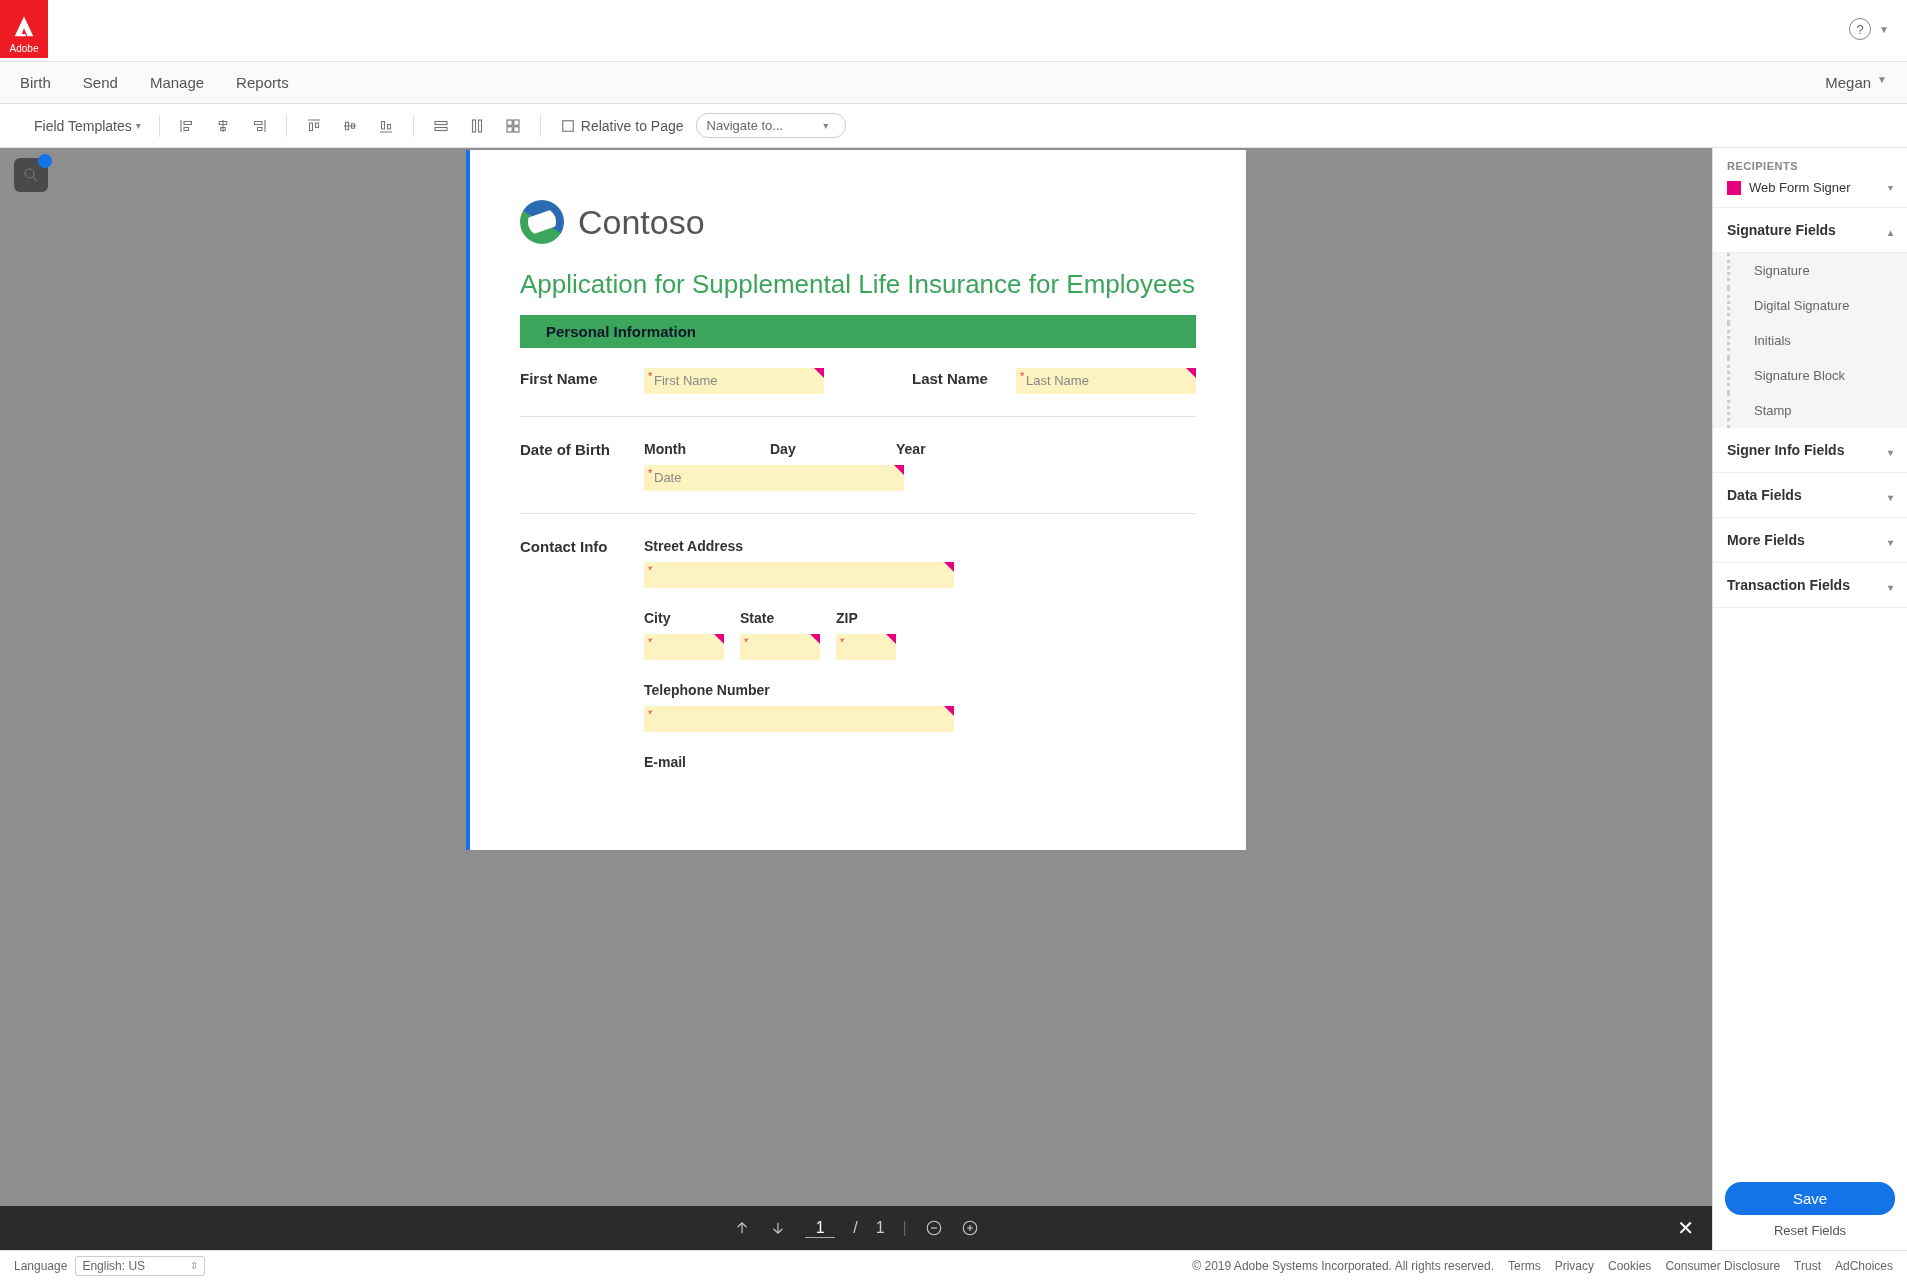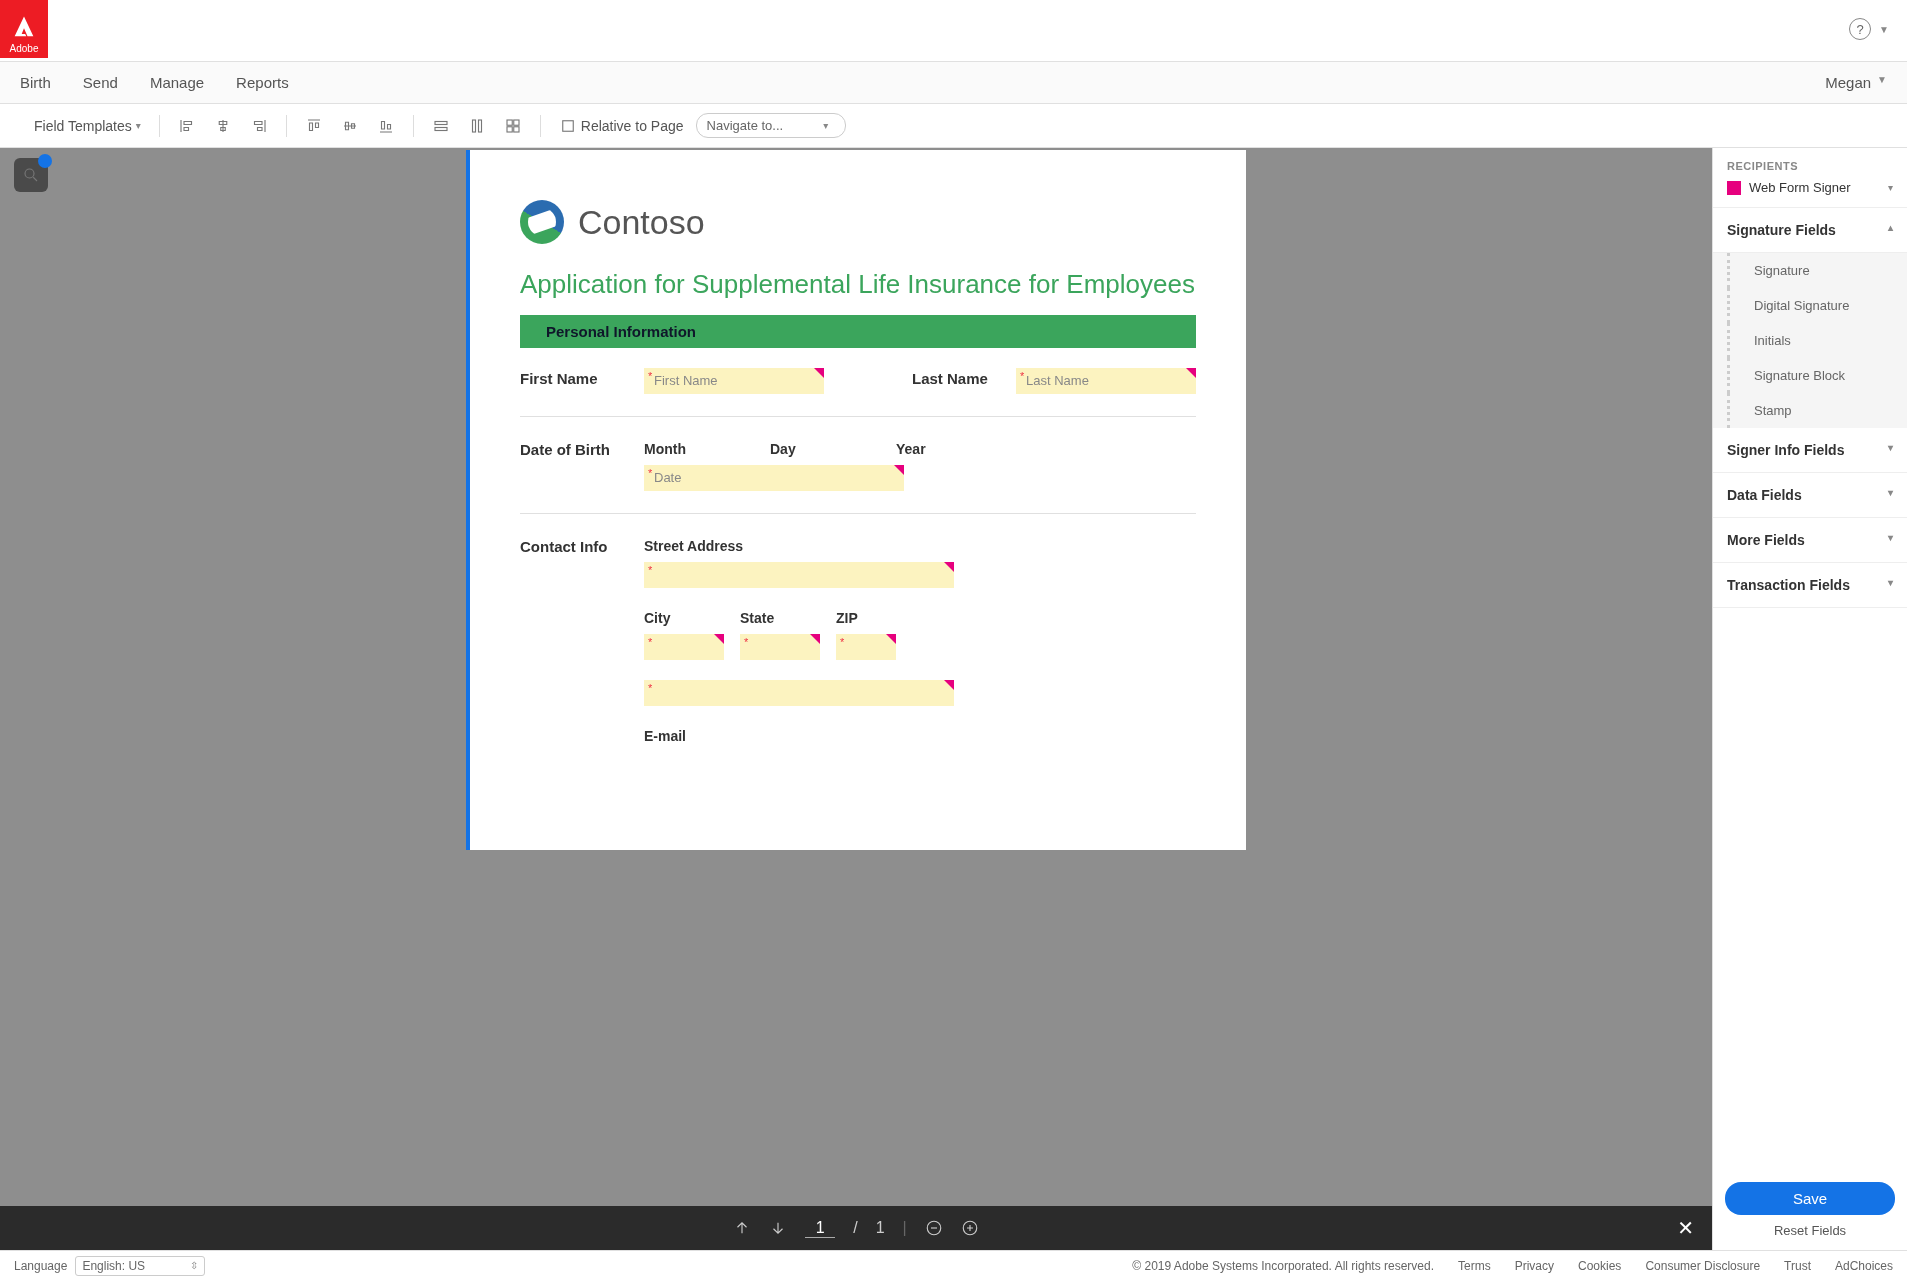"Signature Fields" .rp-acc { align-items: flex-start -> flex-end }
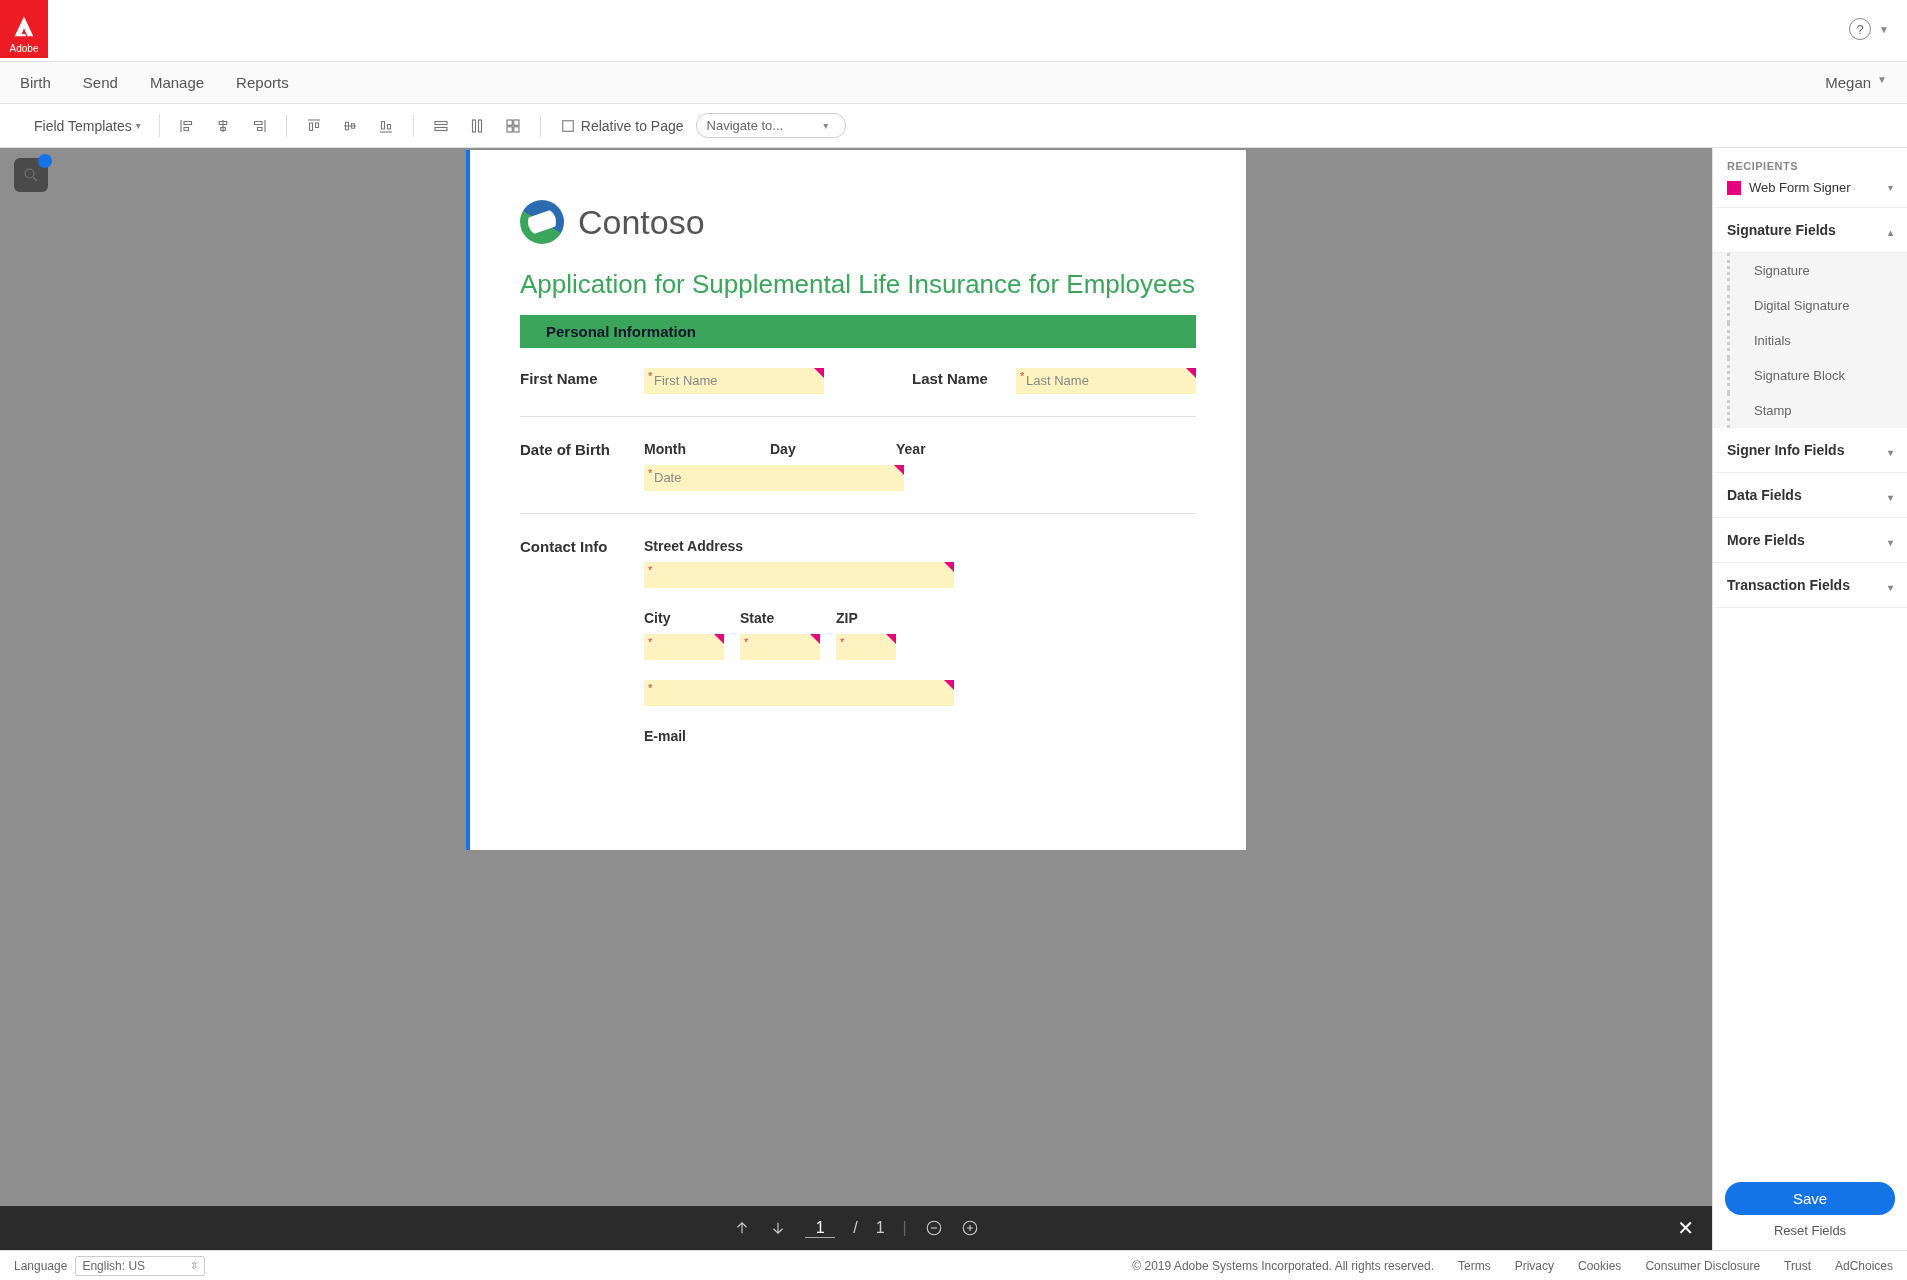"Telephone Number" div.label { html: none -> <div>Telephone Number</div> }
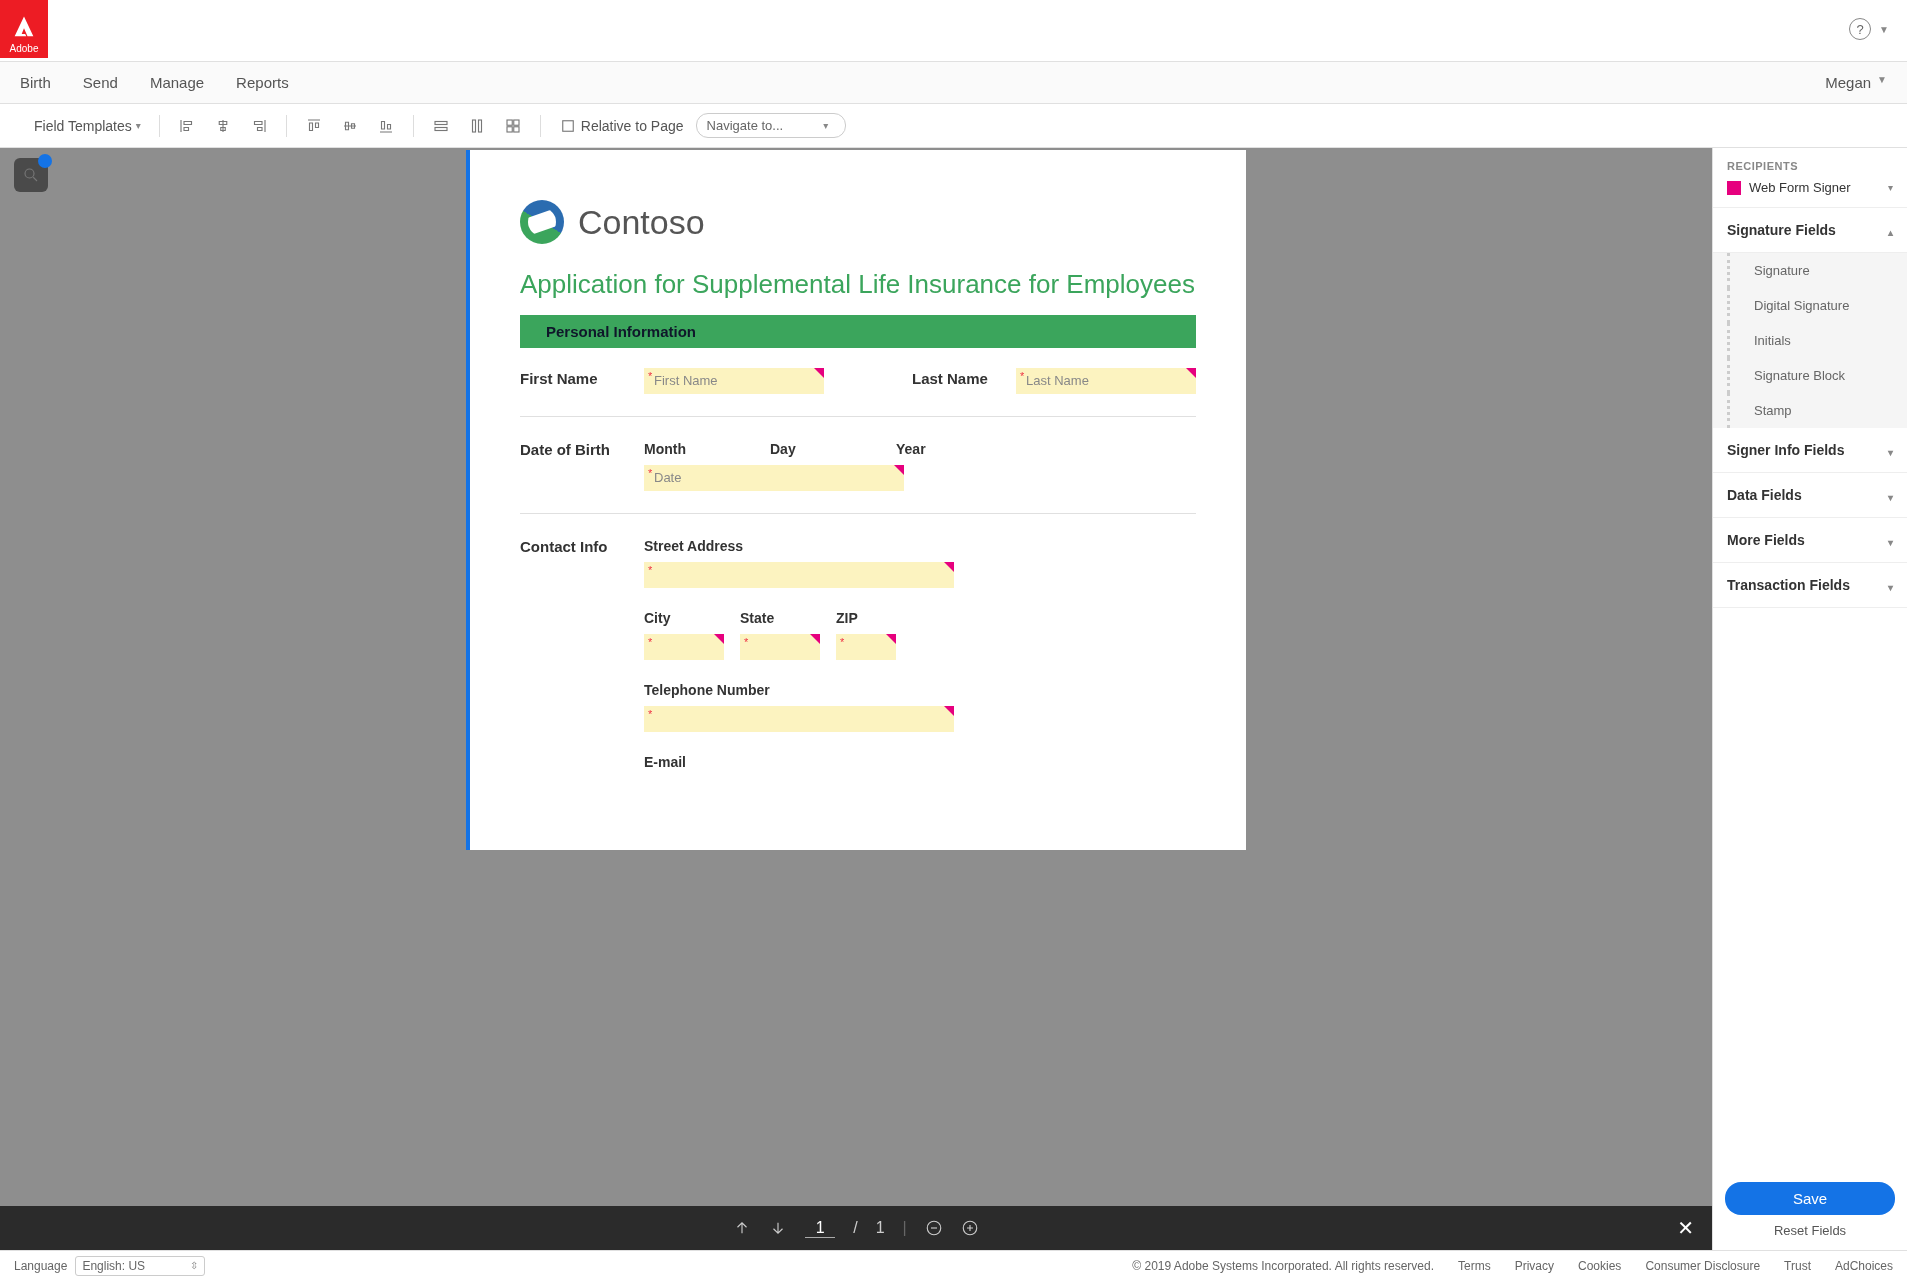"© 2019 Adobe Systems Incorporated." .footer-right { gap: 24px -> 14px }
